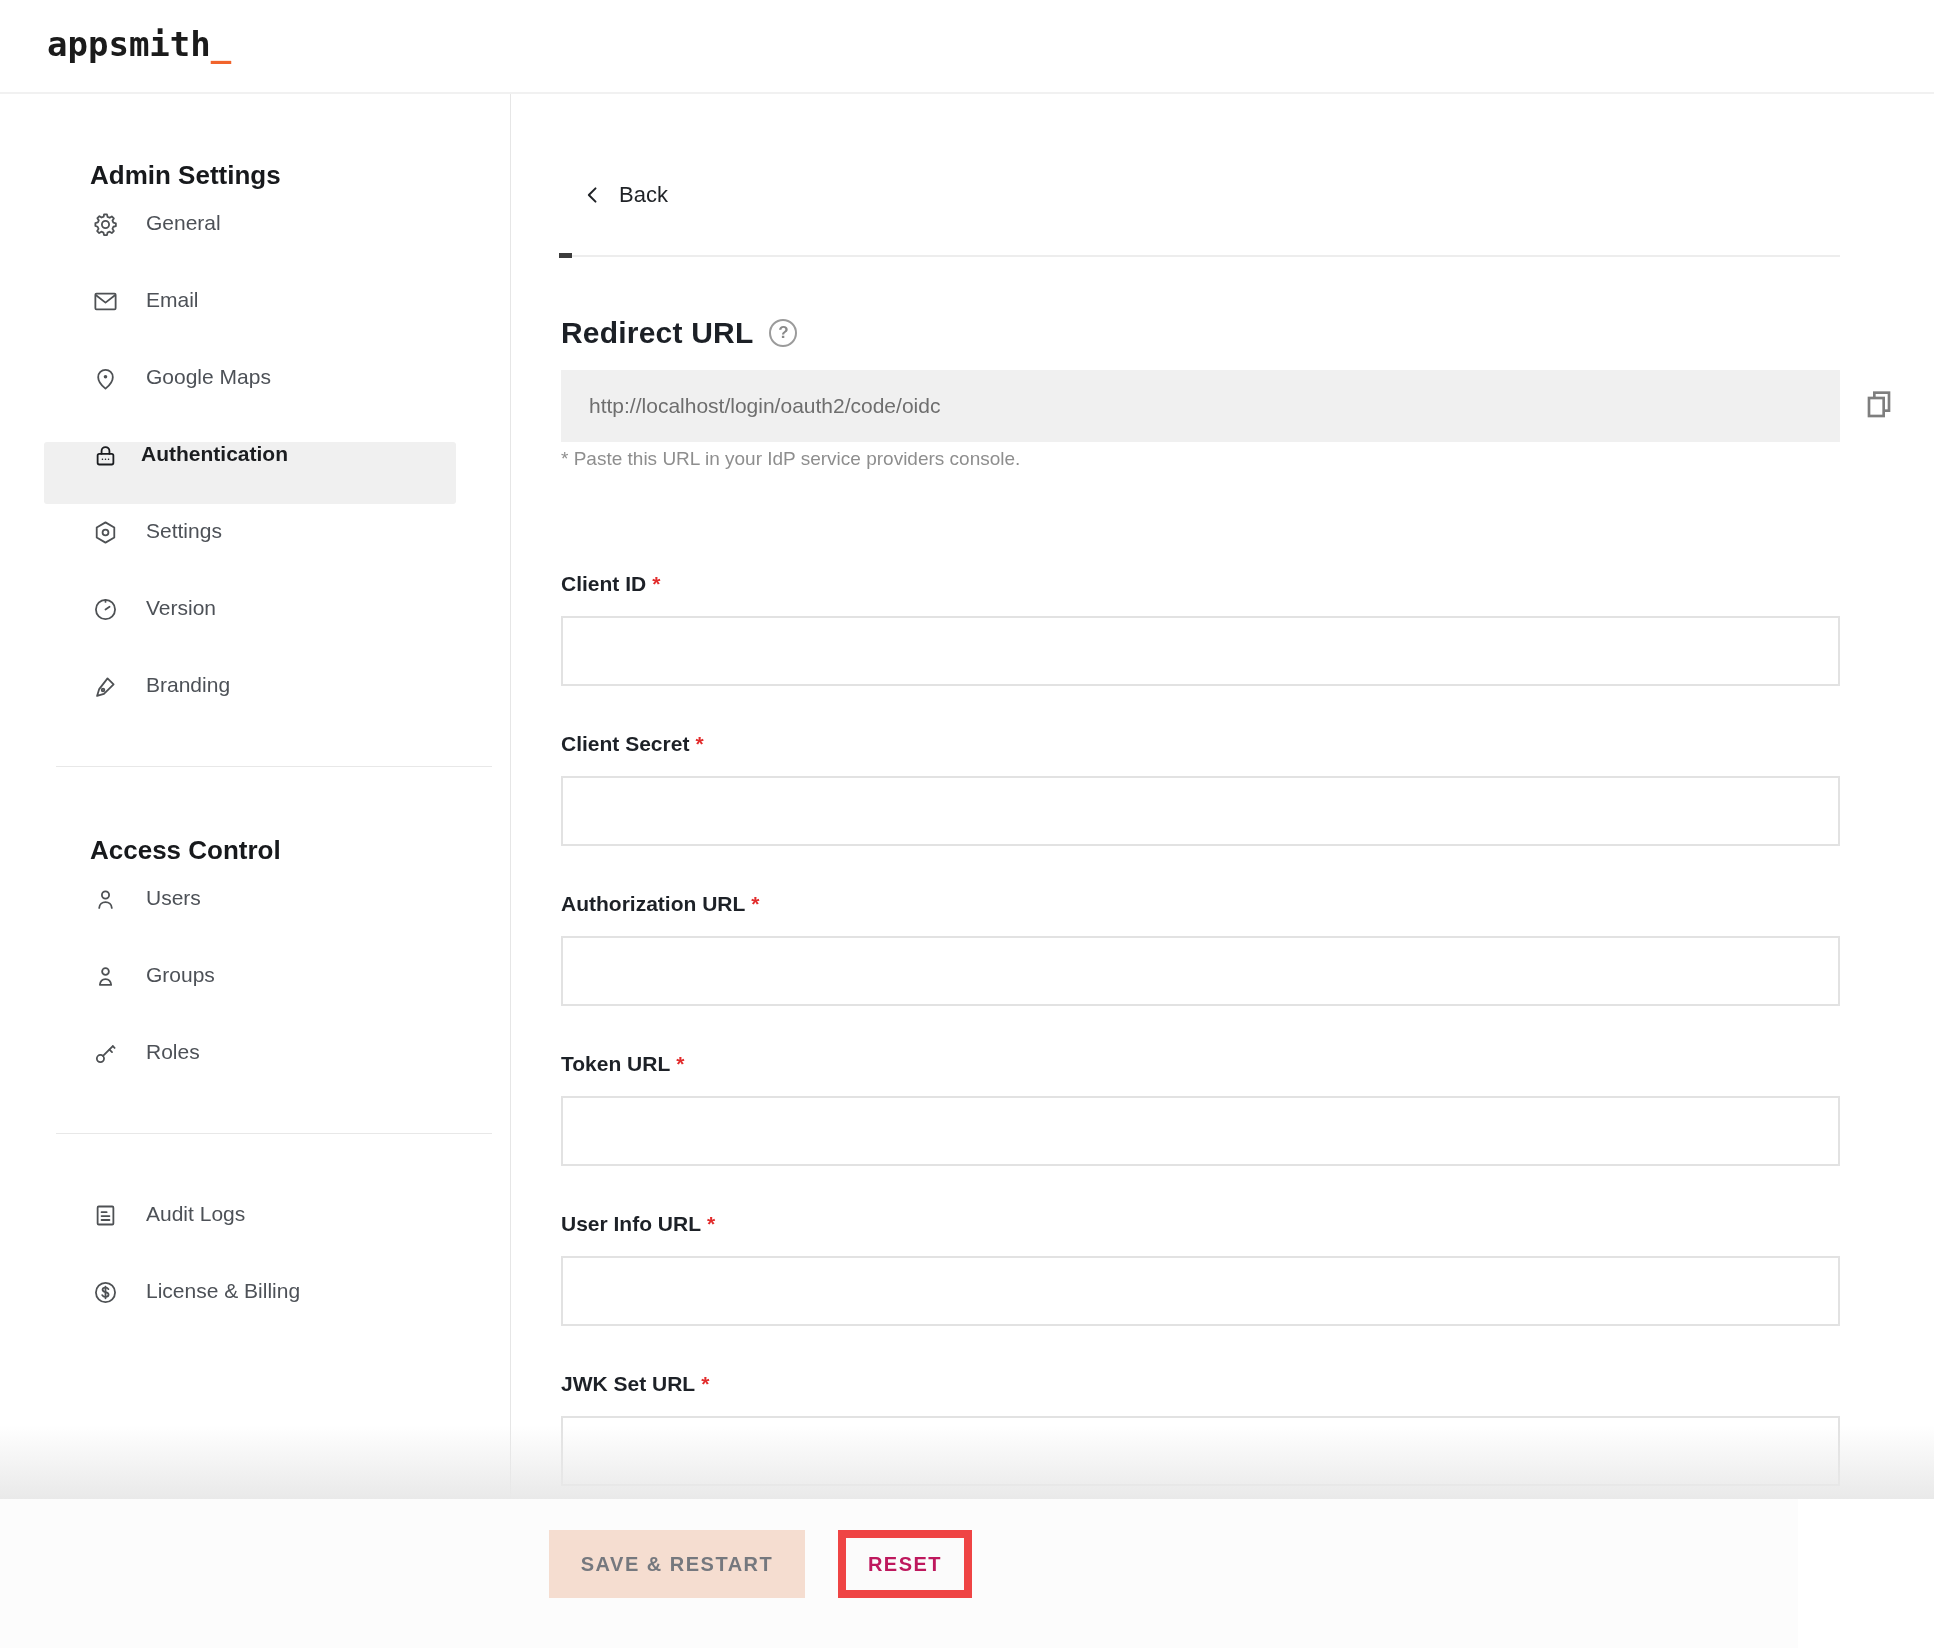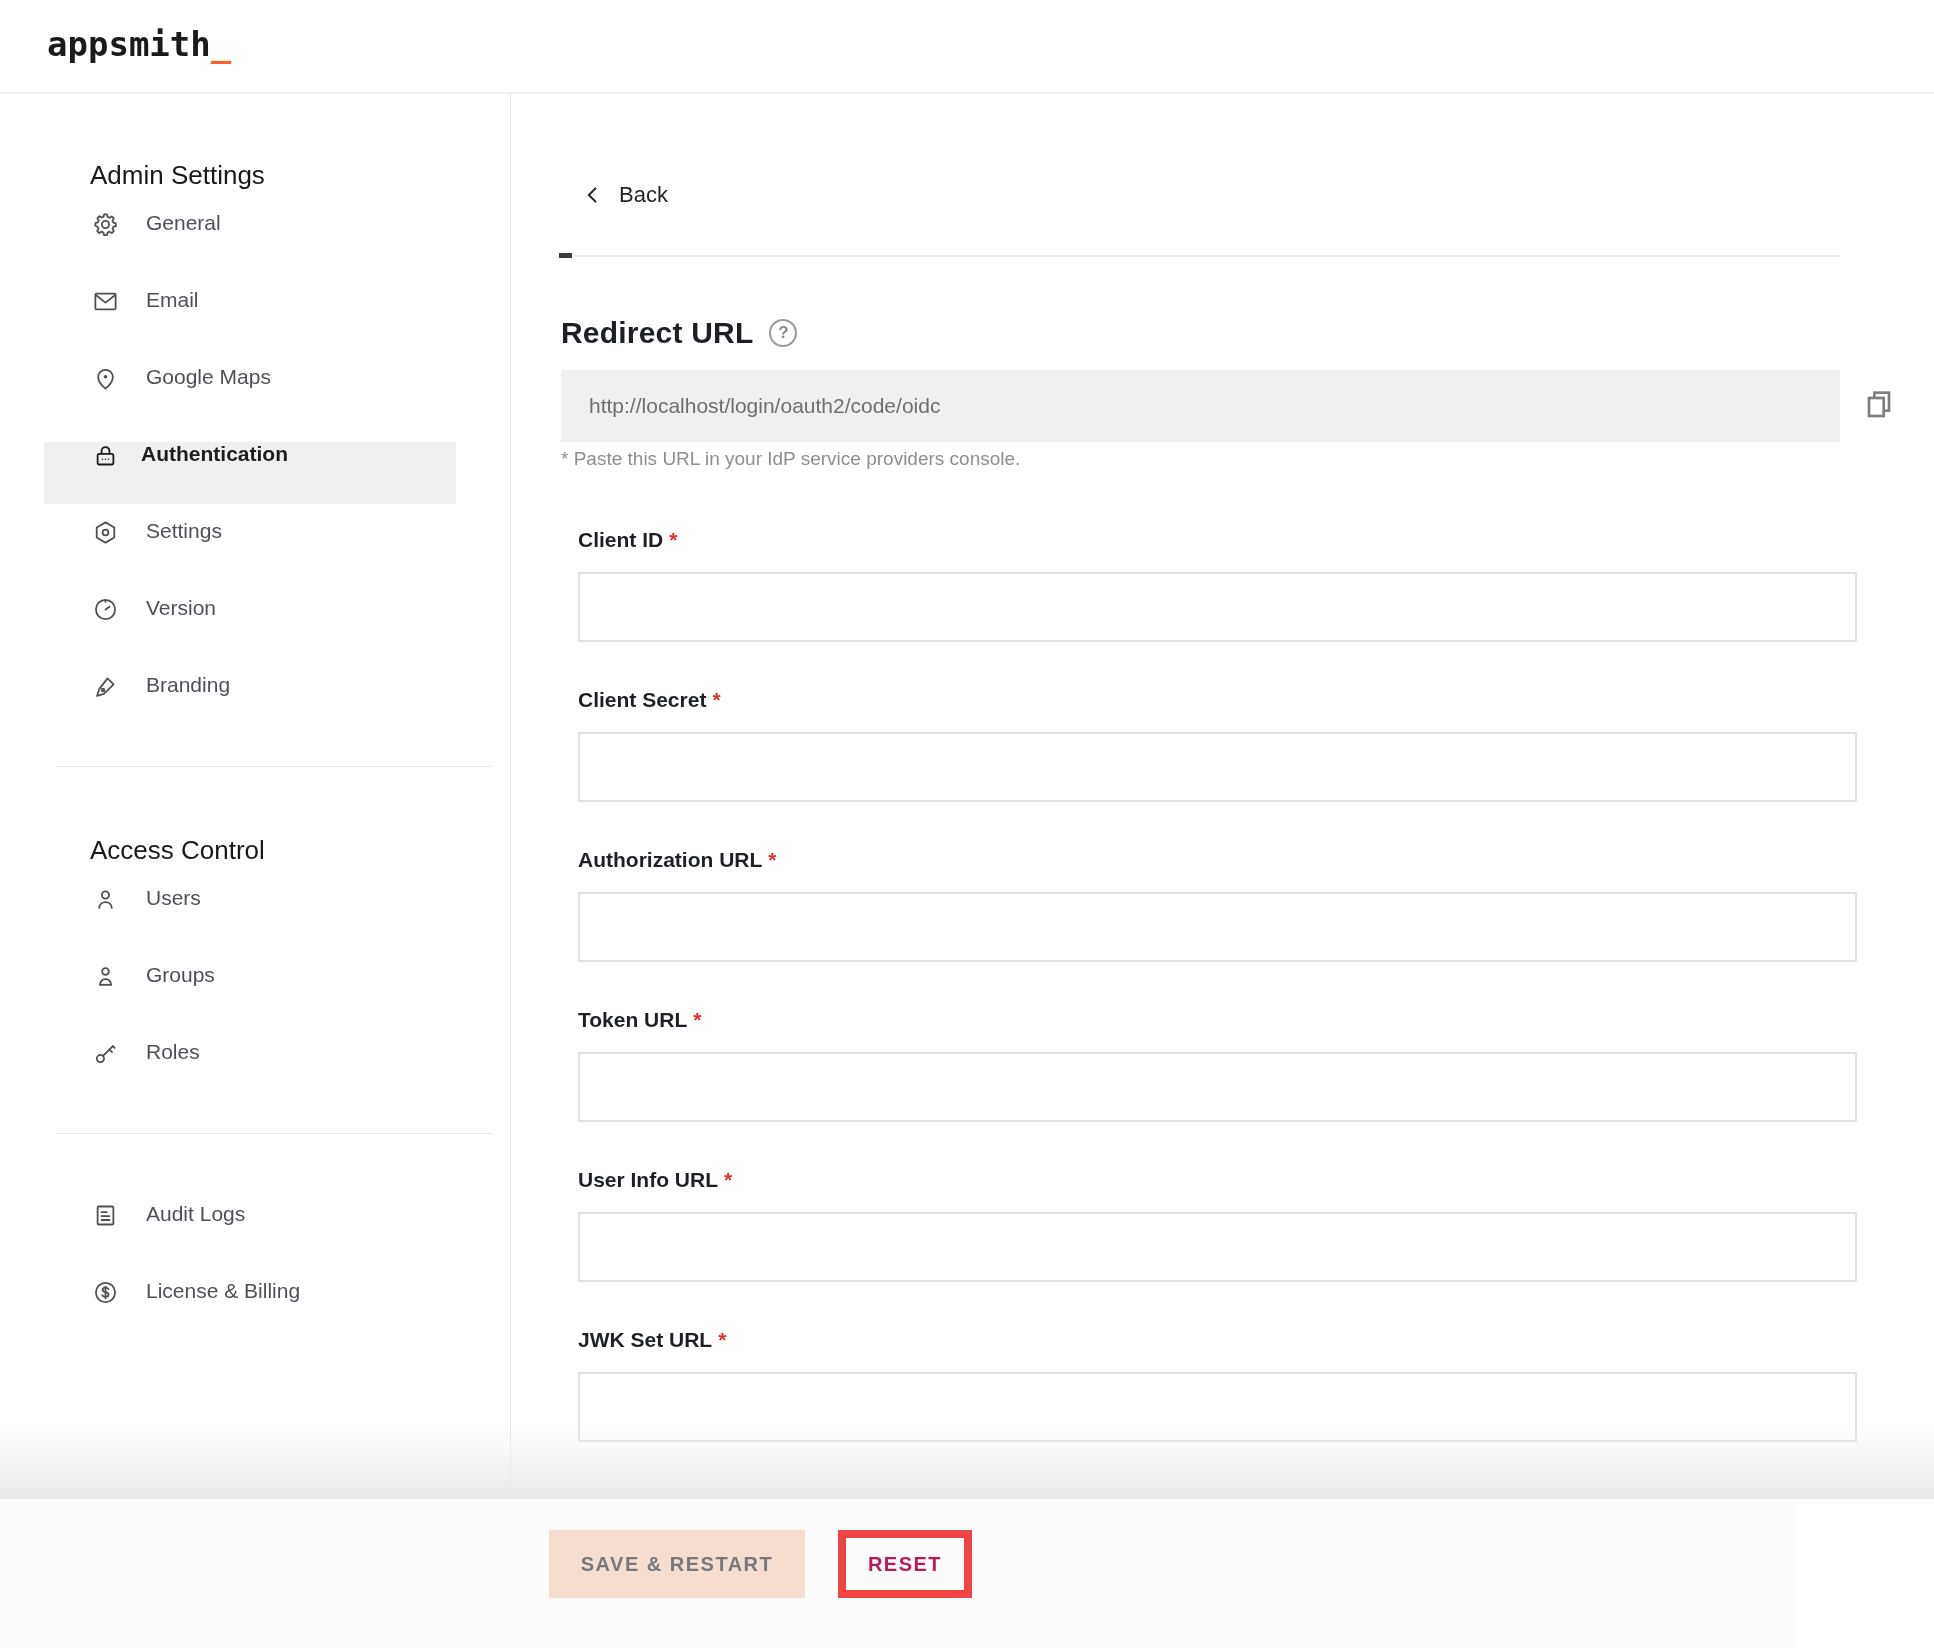"Admin Settings" .side-heading { font-weight: 400 -> 700 }
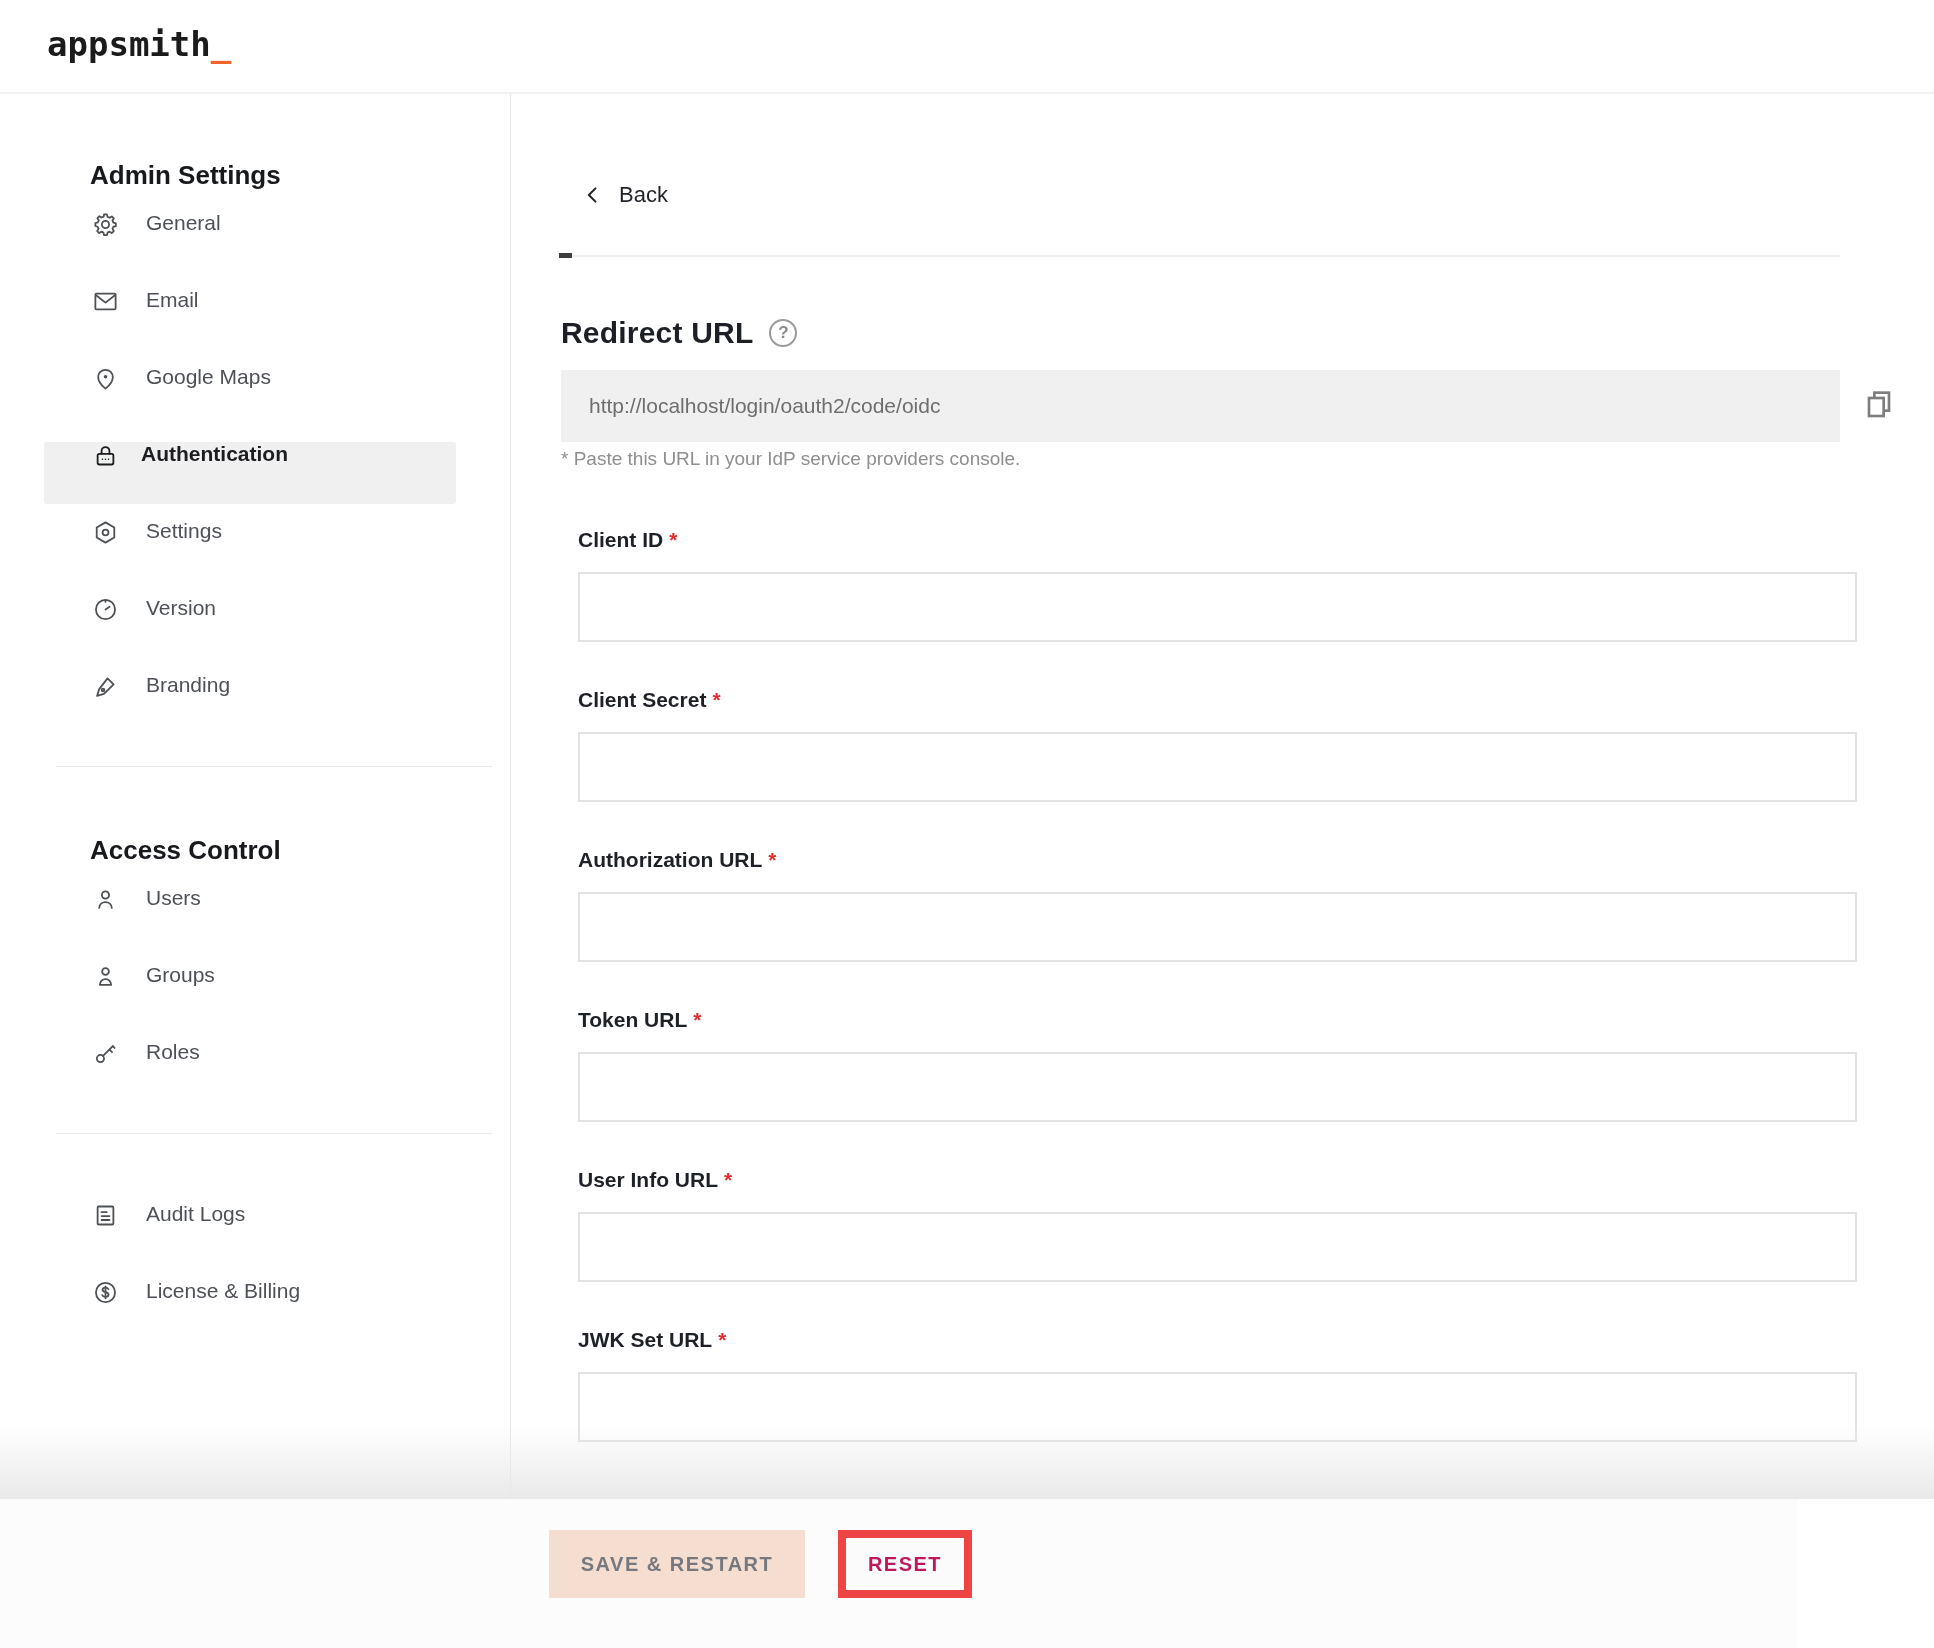"Client ID *" .field-group { left: 578px -> 561px; margin-top: none -> 44px }
